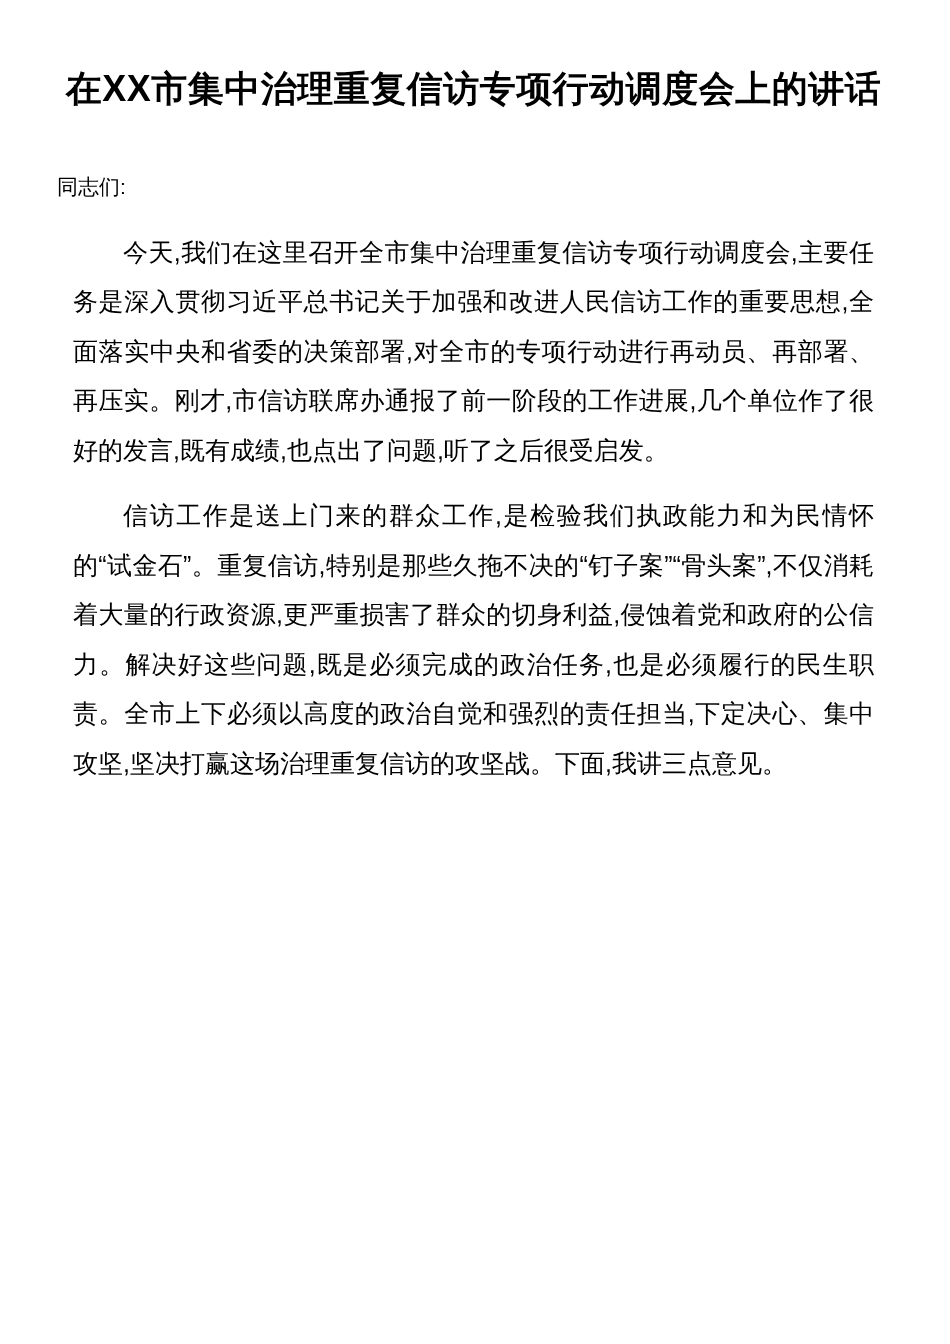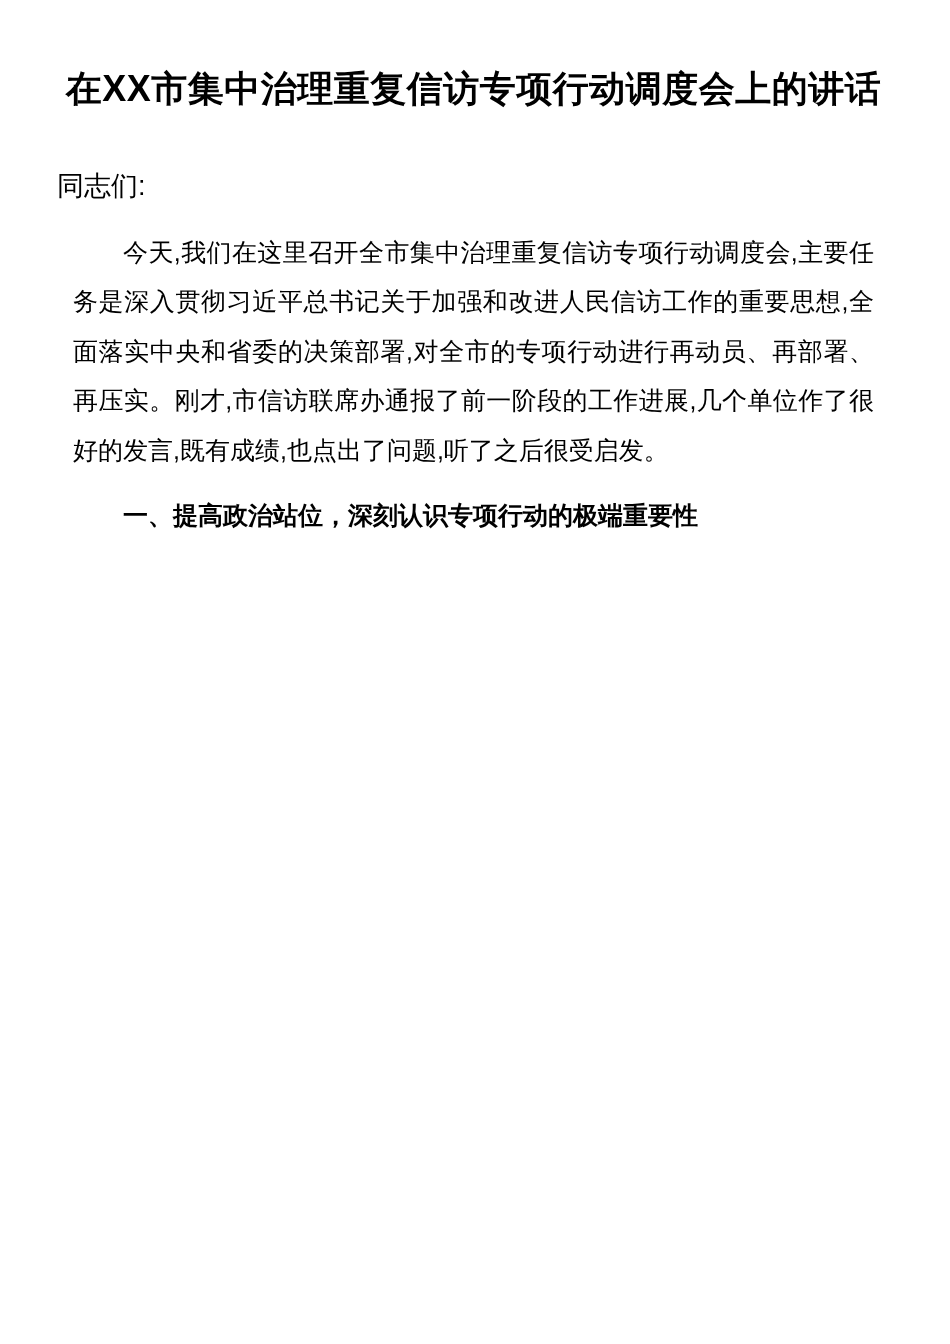"同志们:" .salutation { font-size: 27px -> 21px }
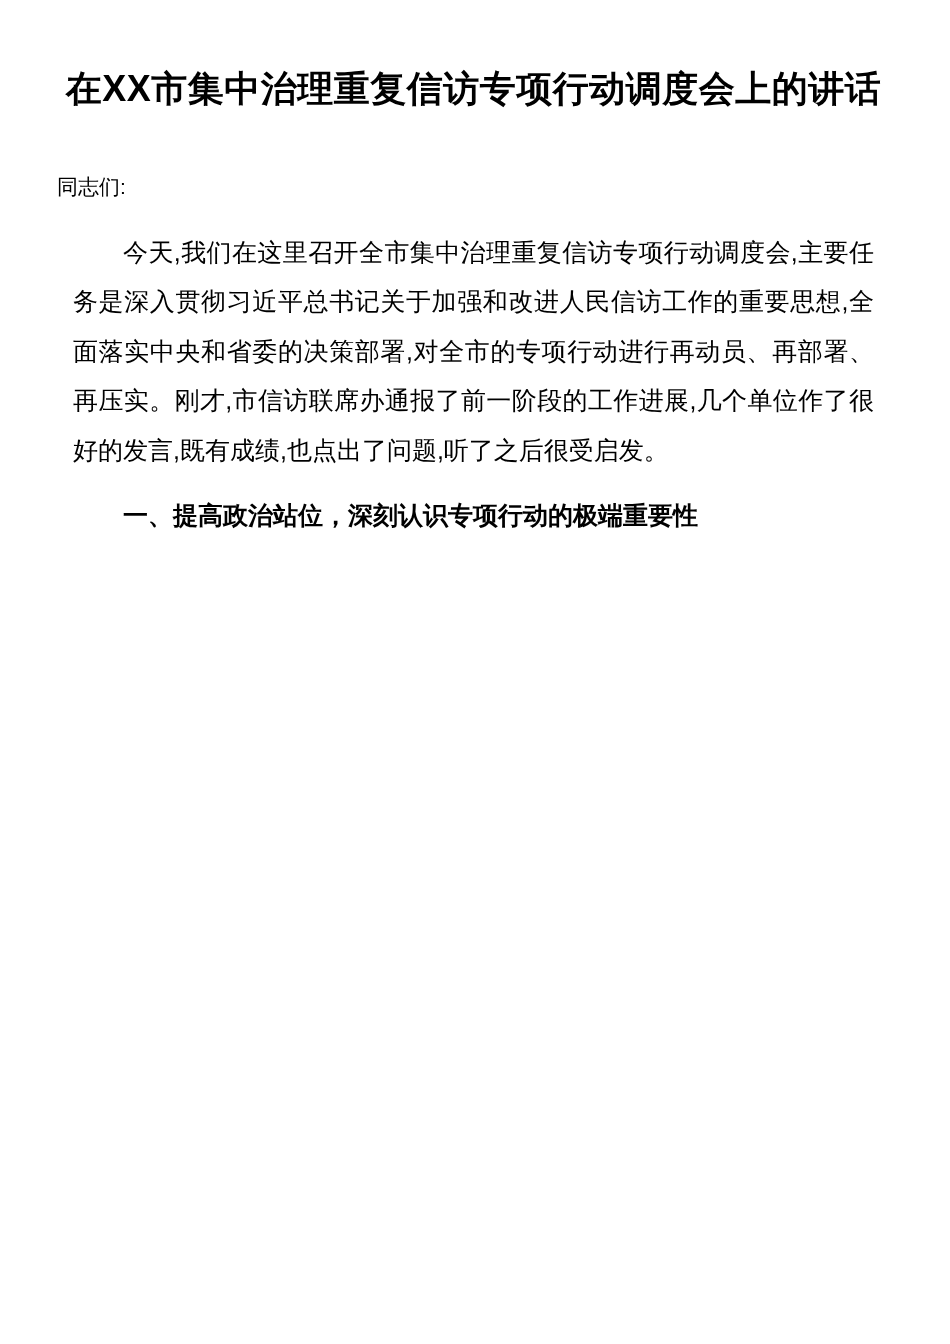"信访工作是送上门来的群众工作,是检验我们执政能力和为民情怀的“试金石”。重复信访" p.para { html: none -> <p>信访工作是送上门来的群众工作,是检验我们执政能力和为民情怀的“试金石”。重复信访,特别是那些久拖不决的“钉子案”“骨头案”,不仅消耗着大量的行政资源,更严重损害了群众的切身利益,侵蚀着党和政府的公信力。解决好这些问题,既是必须完成的政治任务,也是必须履行的民生职责。全市上下必须以高度的政治自觉和强烈的责任担当,下定决心、集中攻坚,坚决打赢这场治理重复信访的攻坚战。下面,我讲三点意见。</p> }
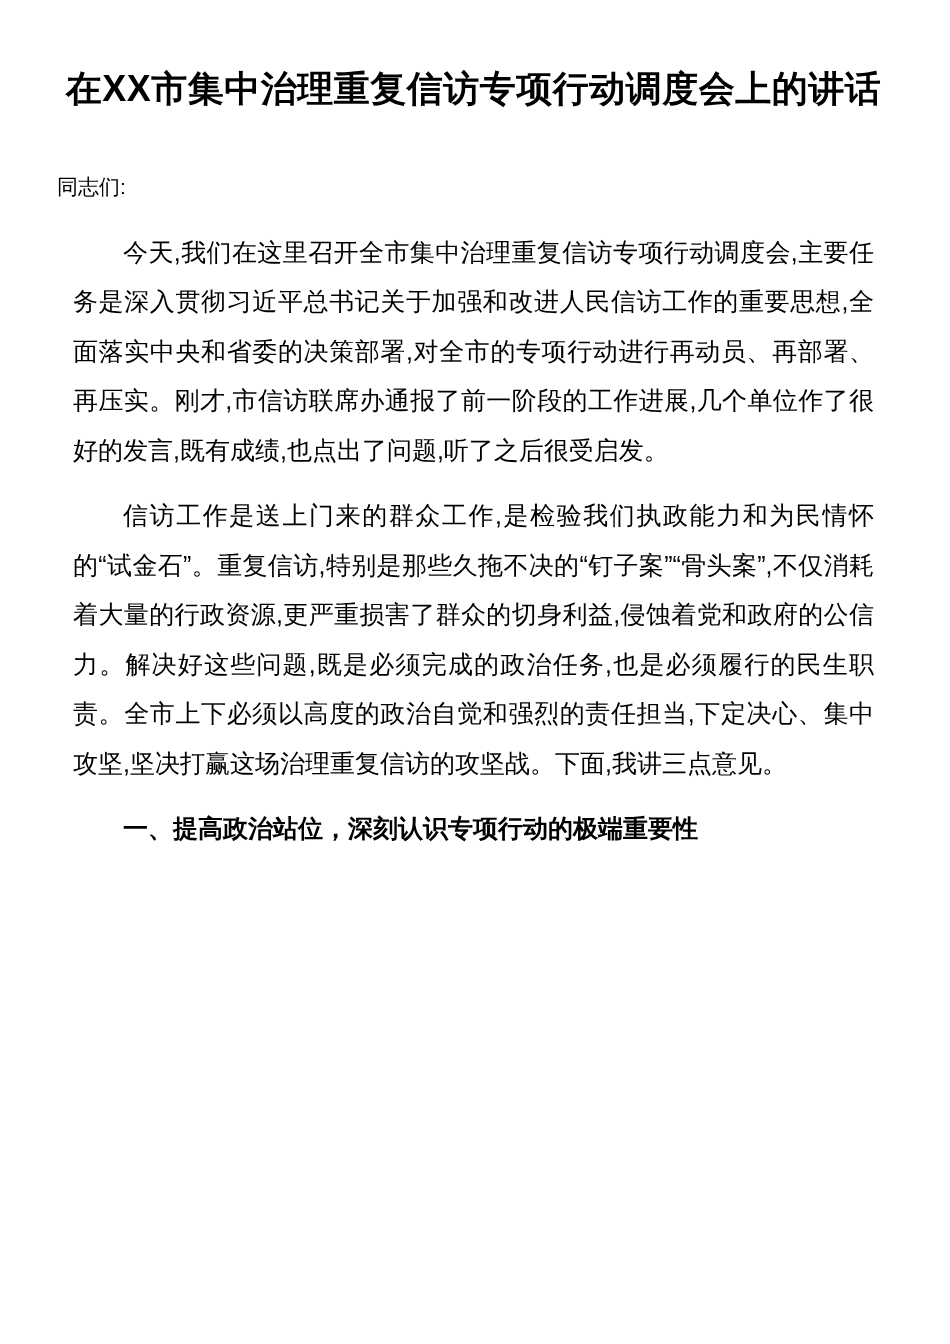"一、提高政治站位，深刻认识专项行动的极端重要性" p.para { html: <p>一、提高政治站位，深刻认识专项行动的极端重要性</p> -> none }
